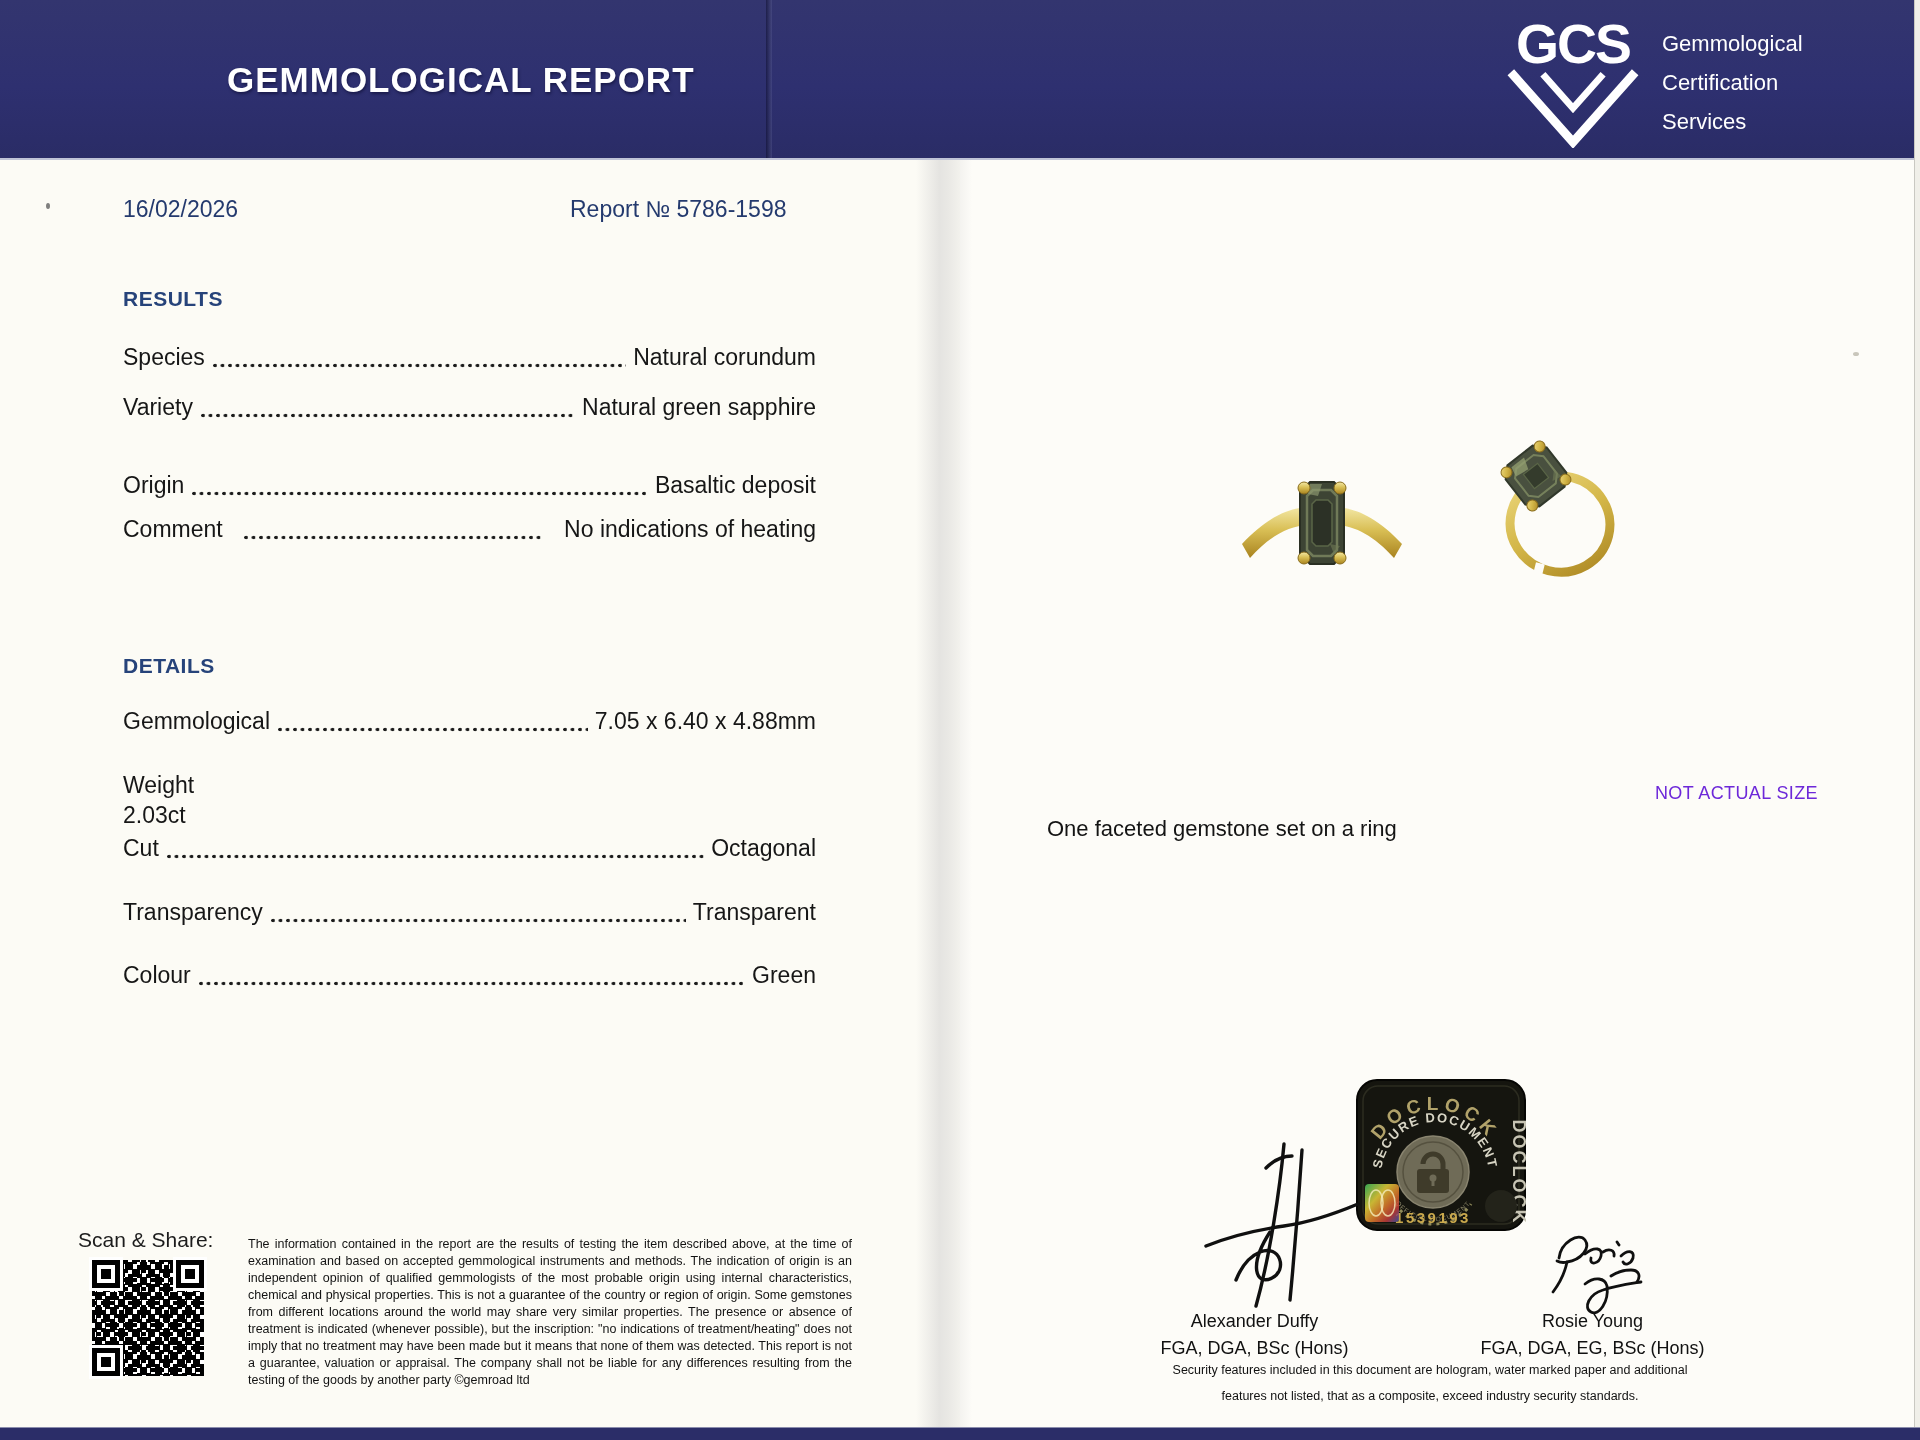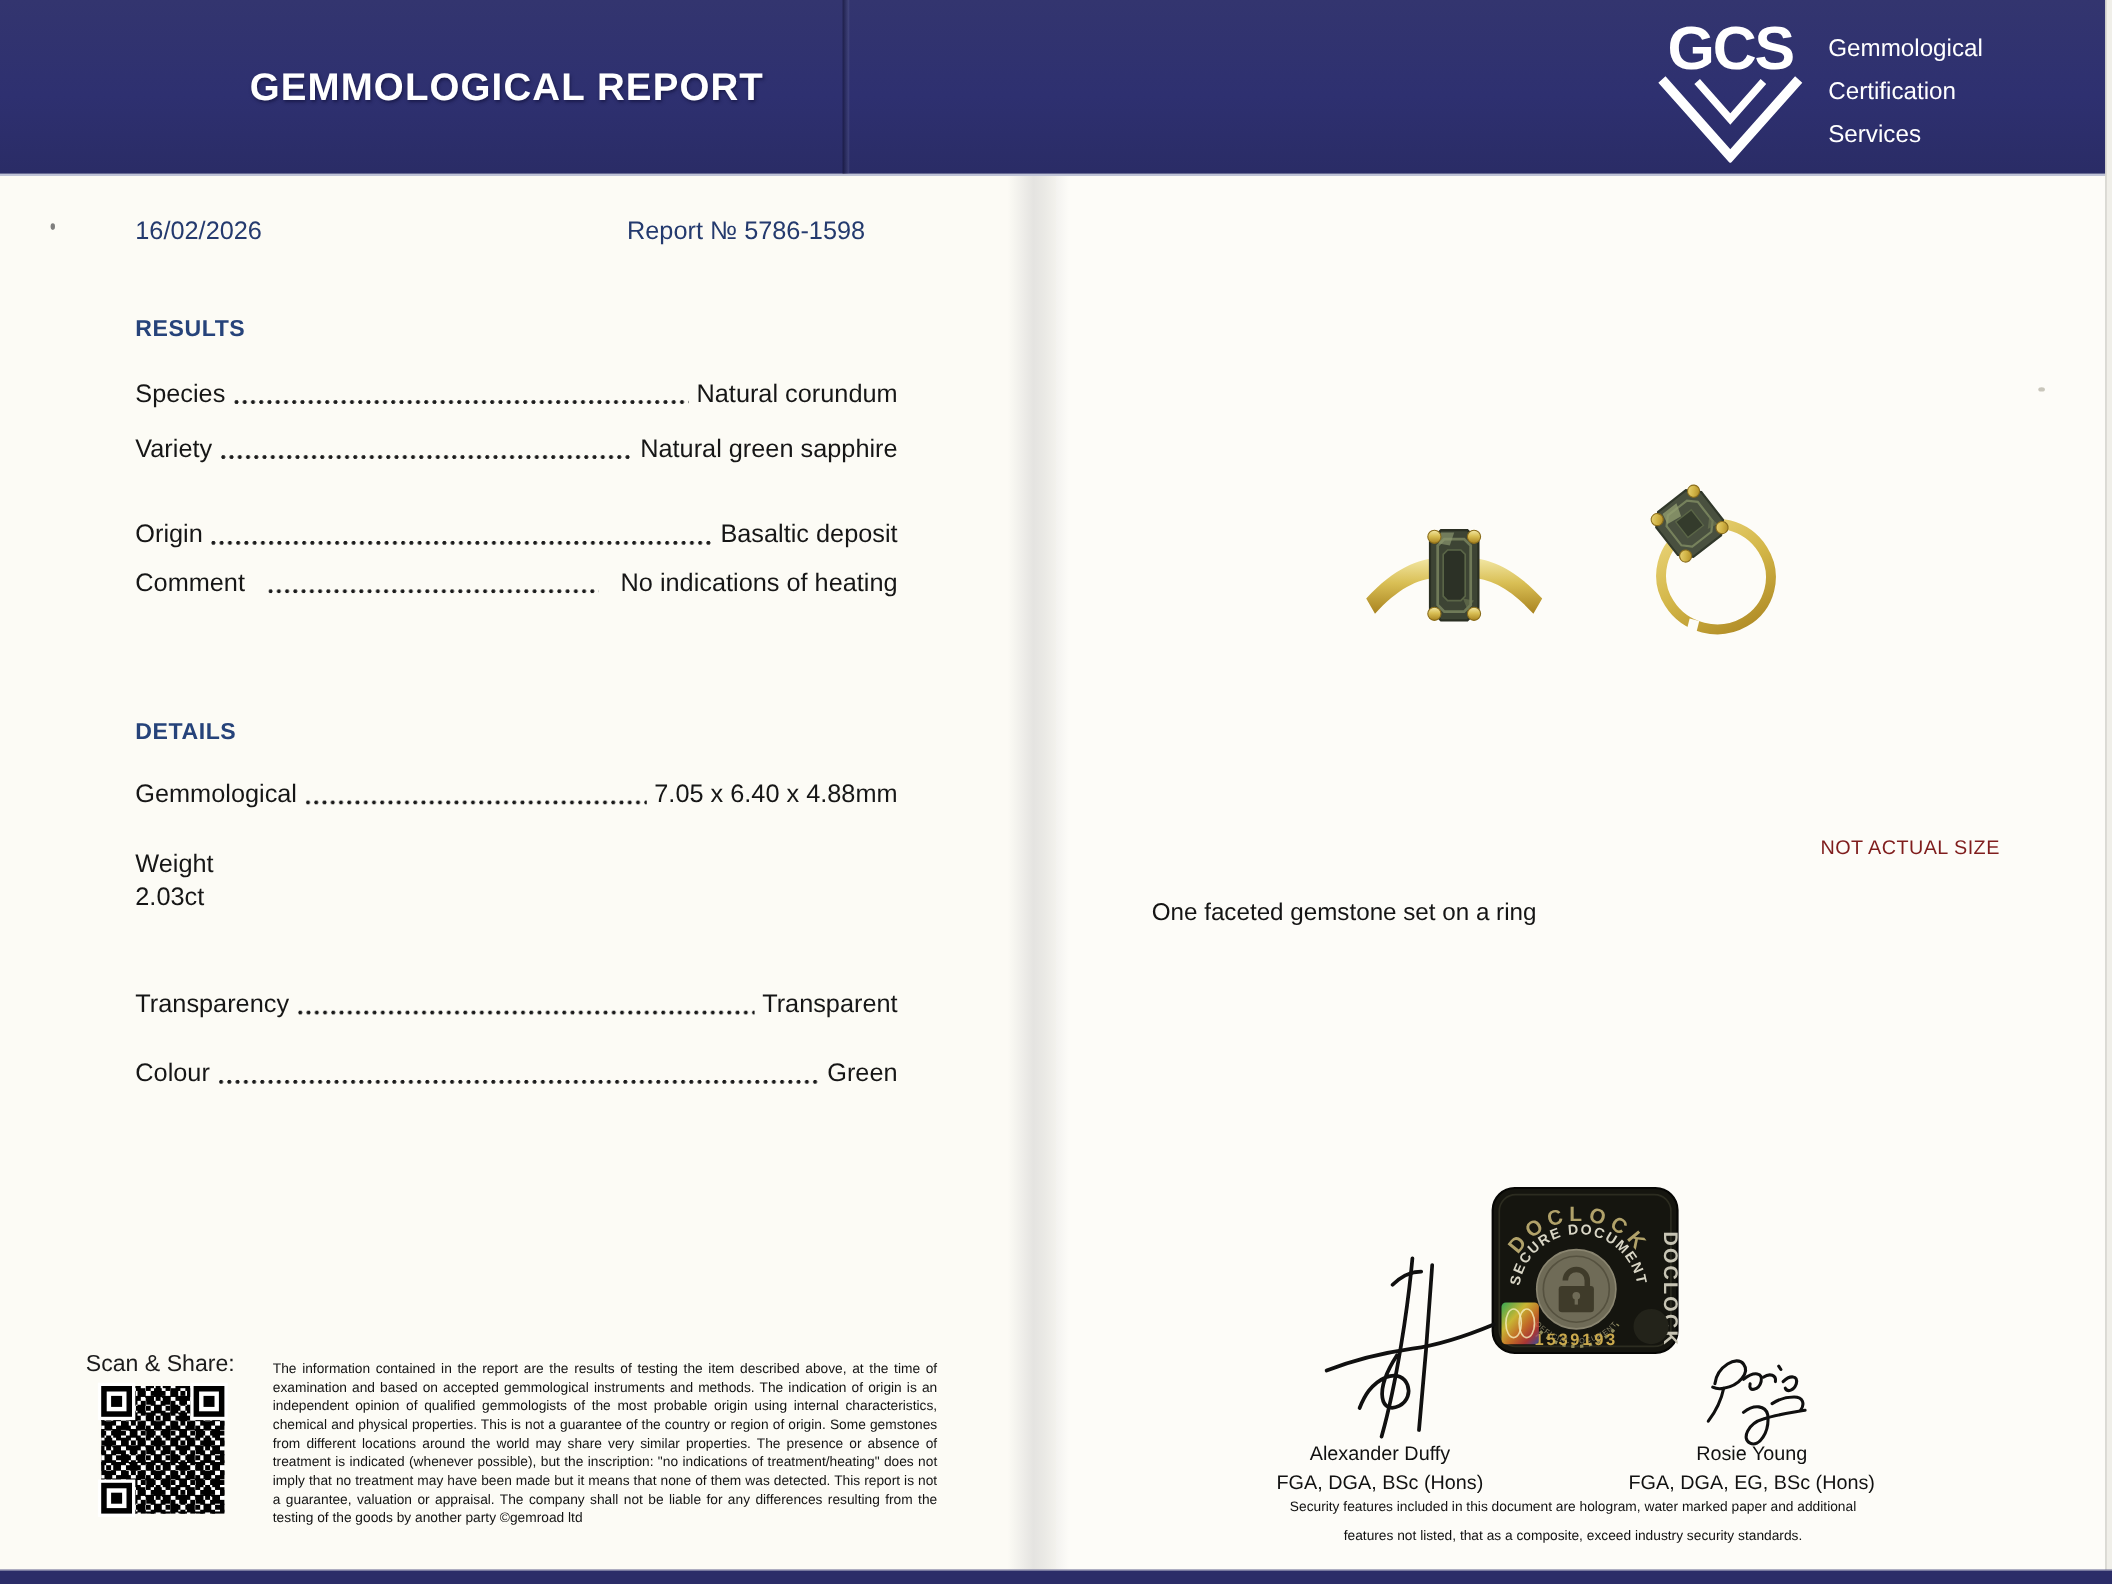"NOT ACTUAL SIZE" .size-note { color: #7f1d1d -> #6d28d9; top: 760px -> 783px }
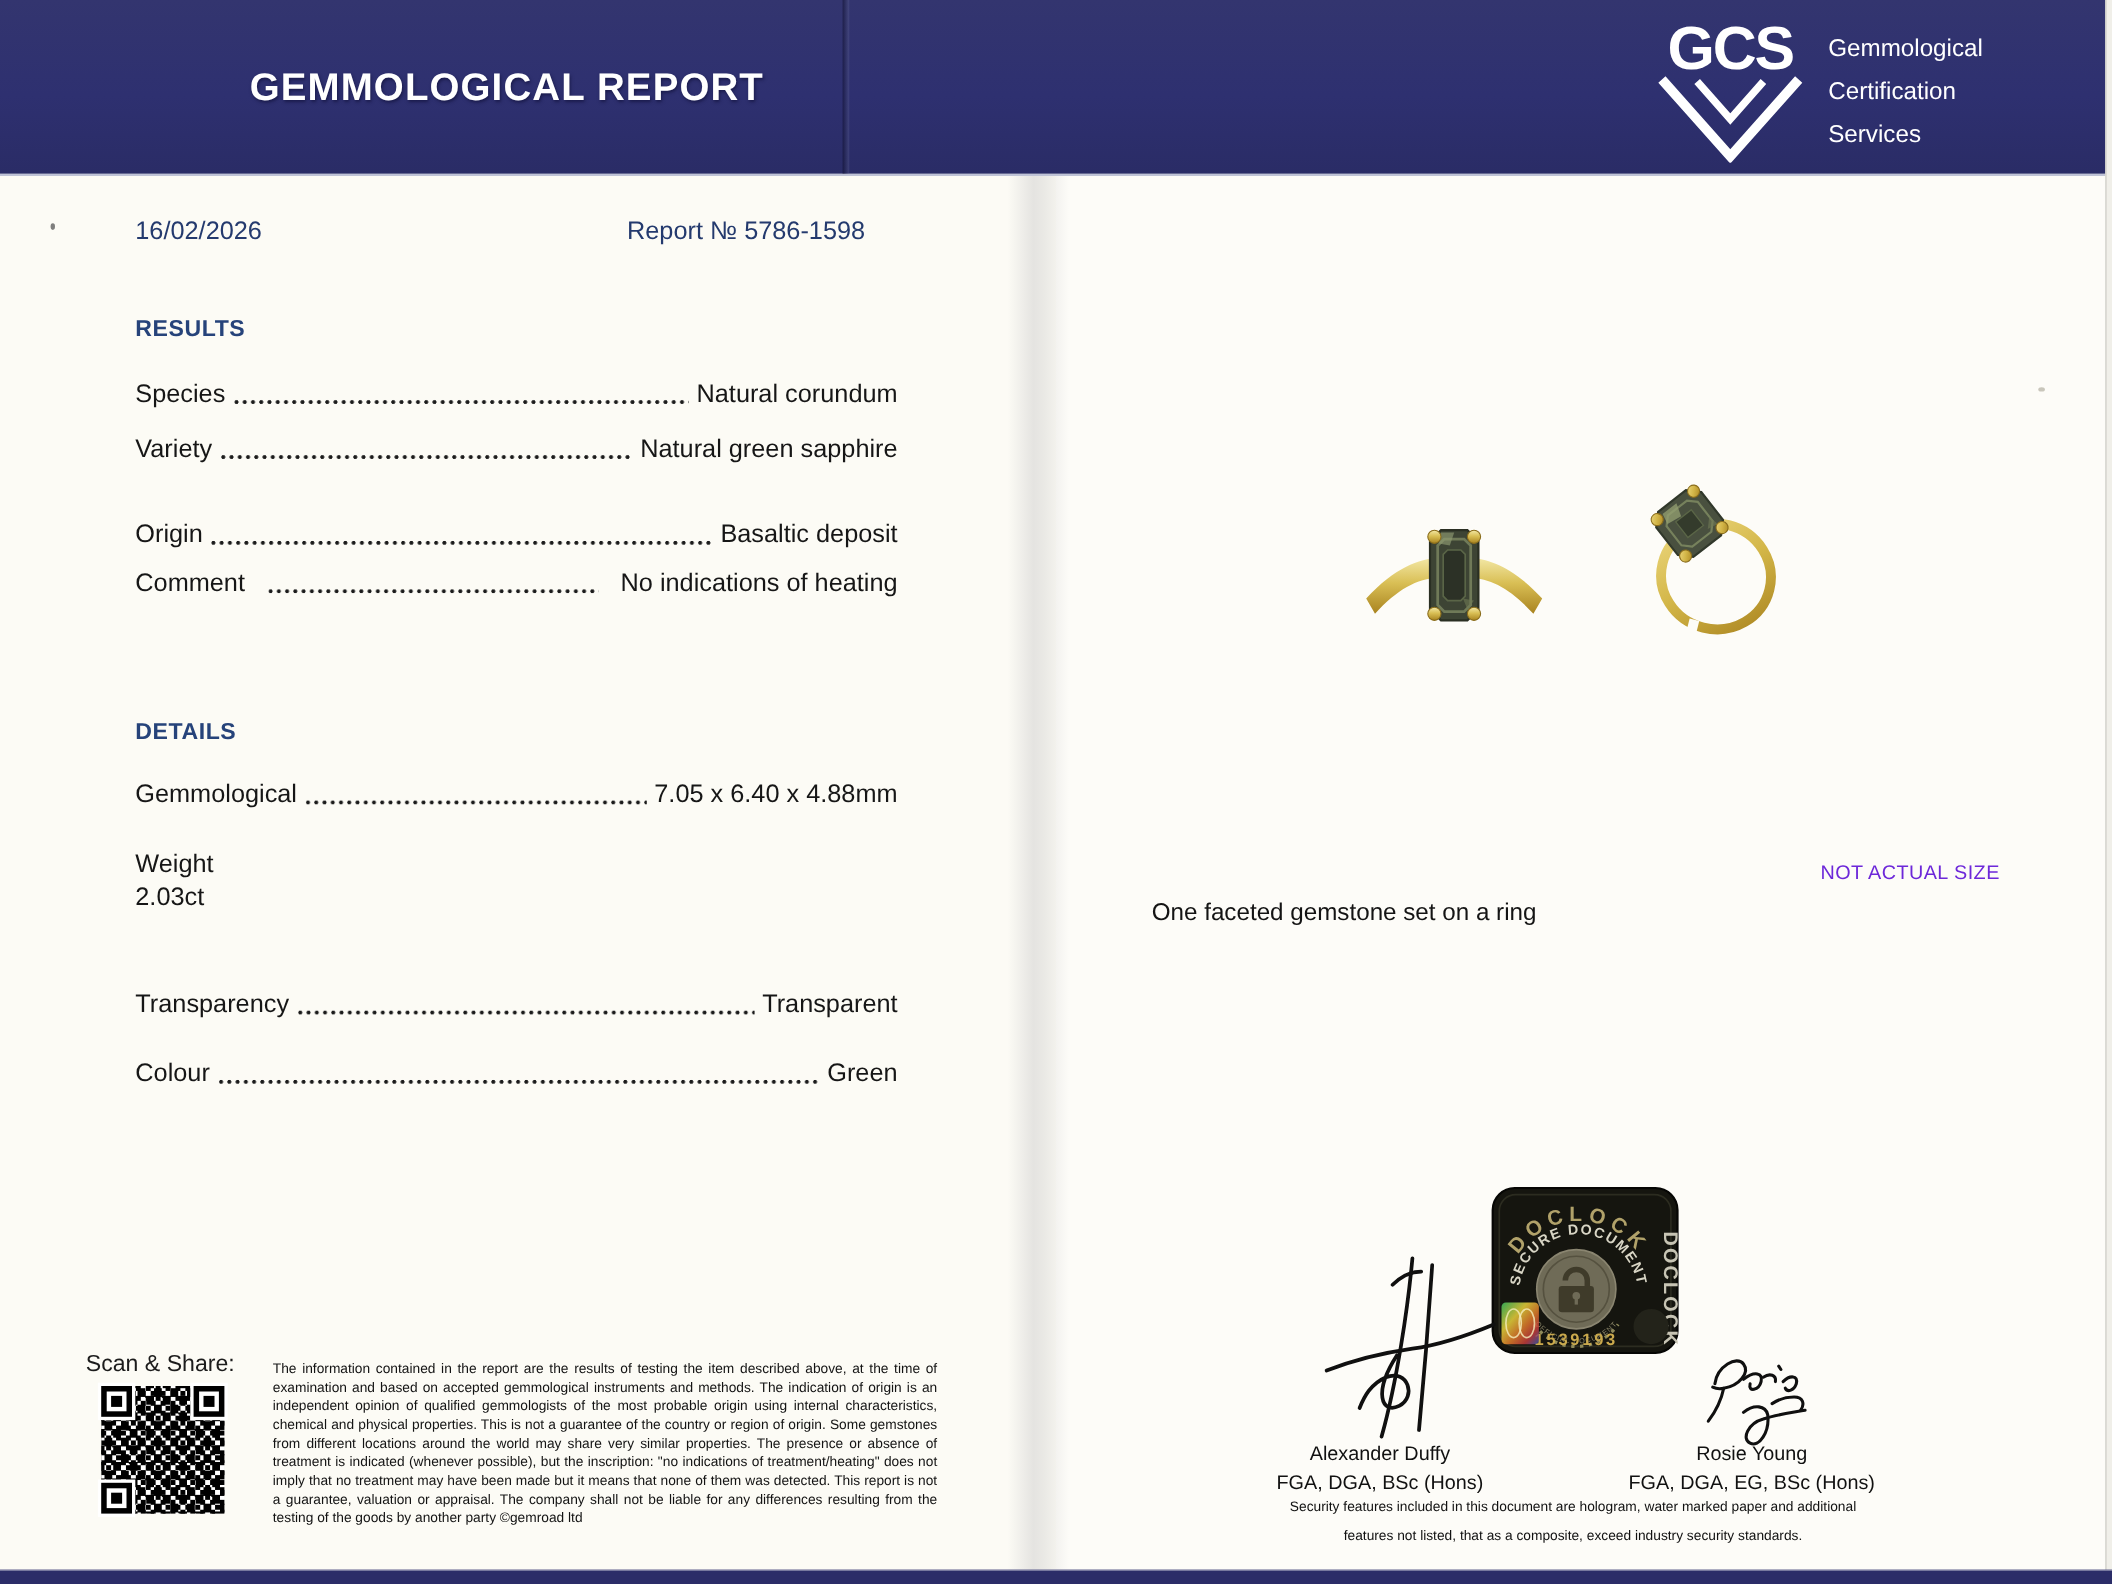"Cut" div.leader-row { html: none -> <div> <span>Cut</span> <span></span> <span>Octagonal</span> </div> }
